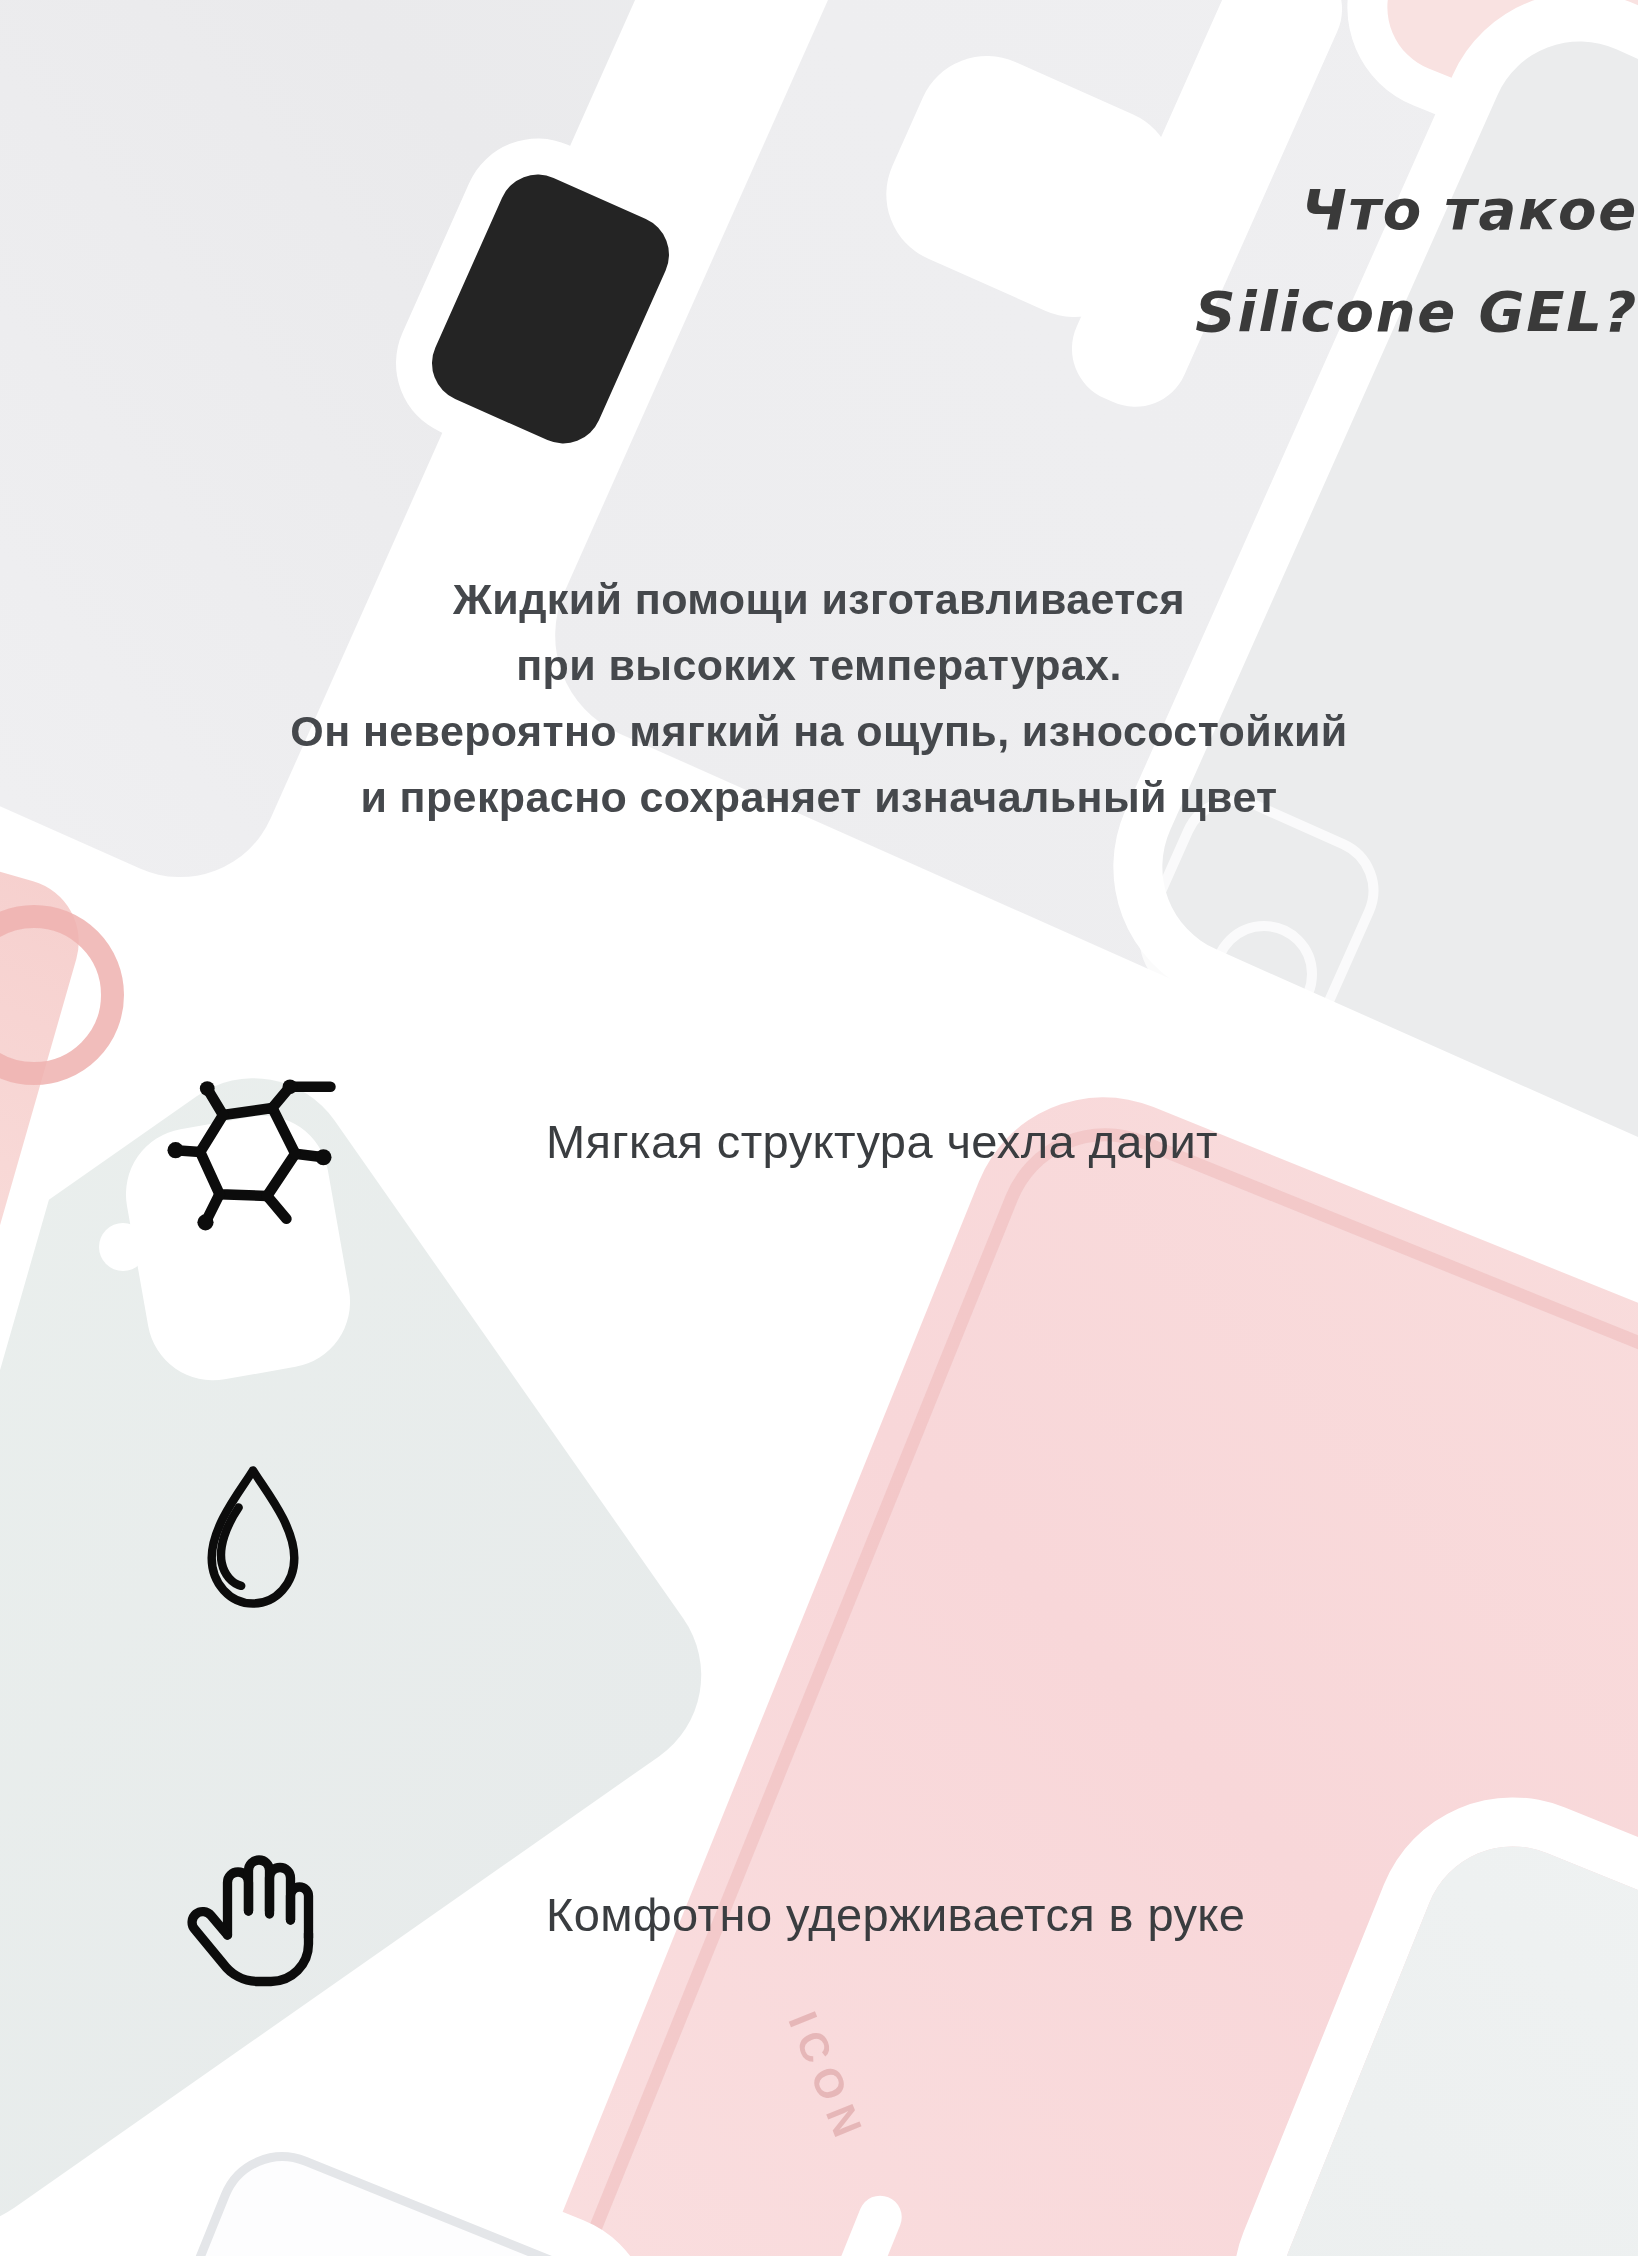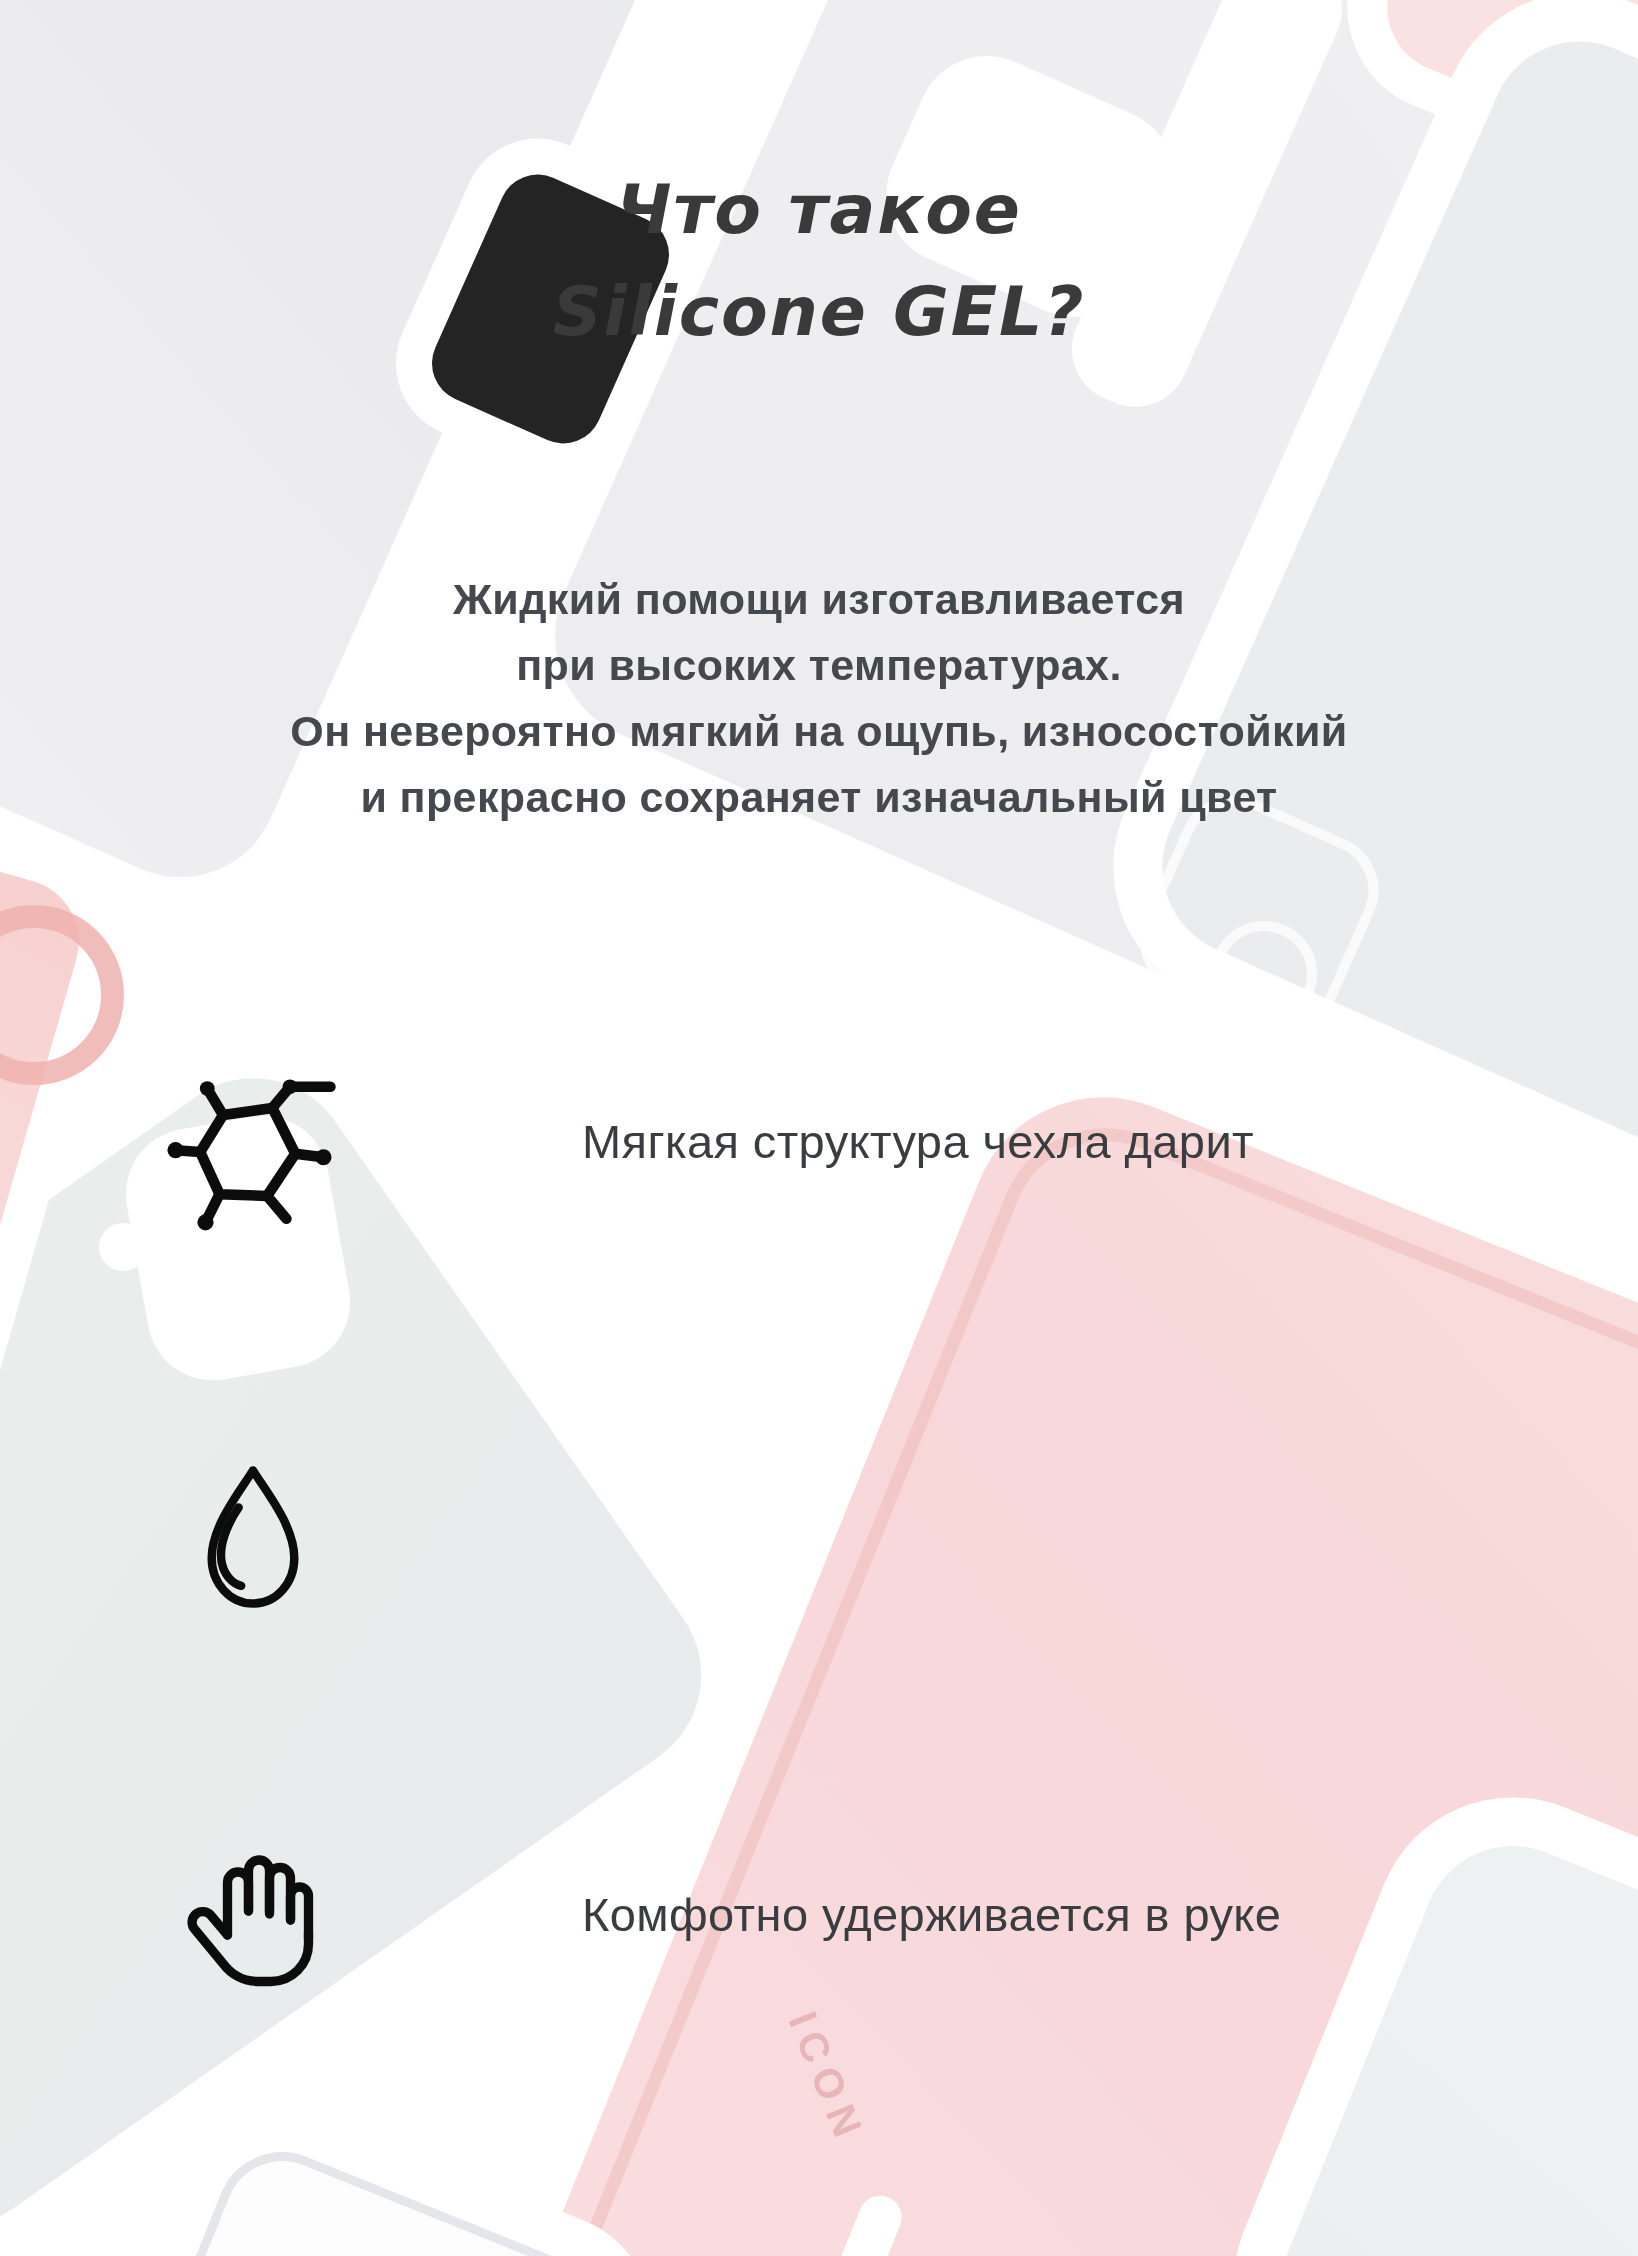"Что такое" #title-block { font-size: 68px -> 56px; text-align: center -> right }
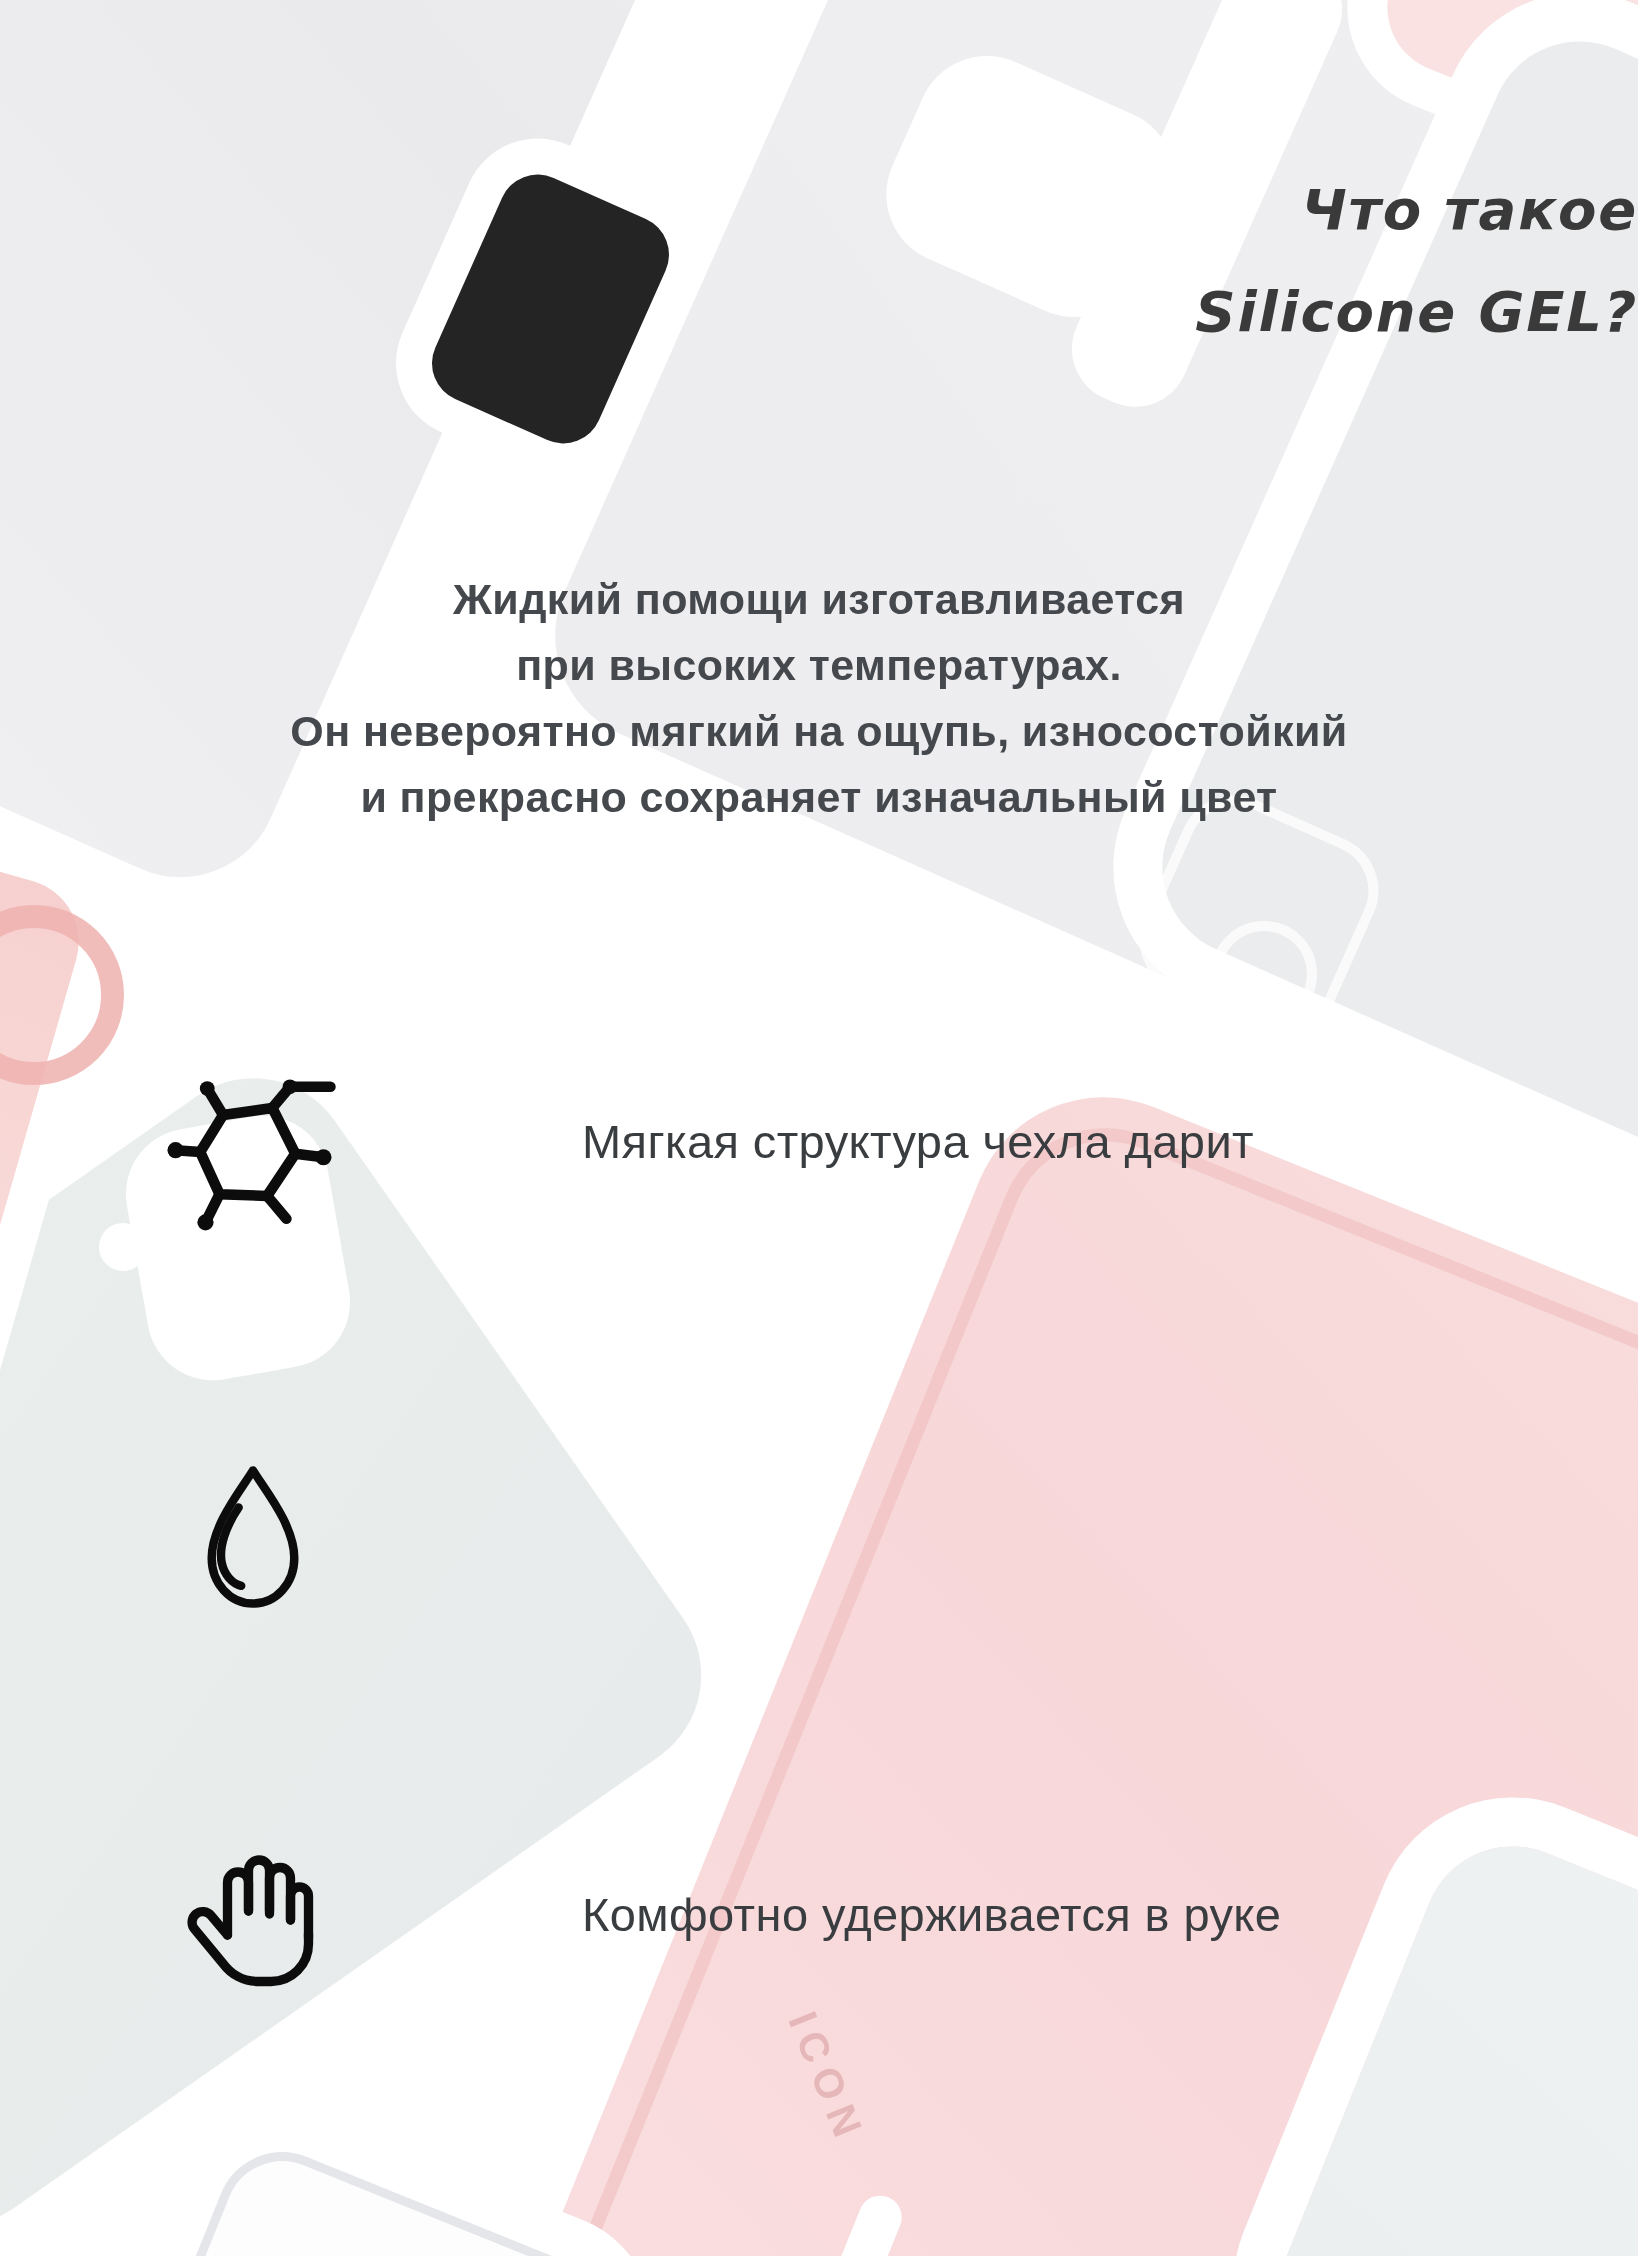"Мягкая структура чехла дарит" .feature-row { gap: 36px -> none }
